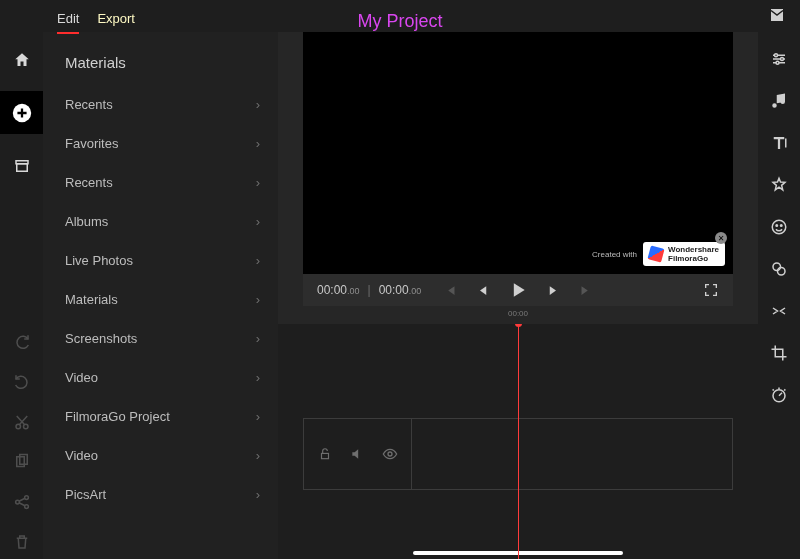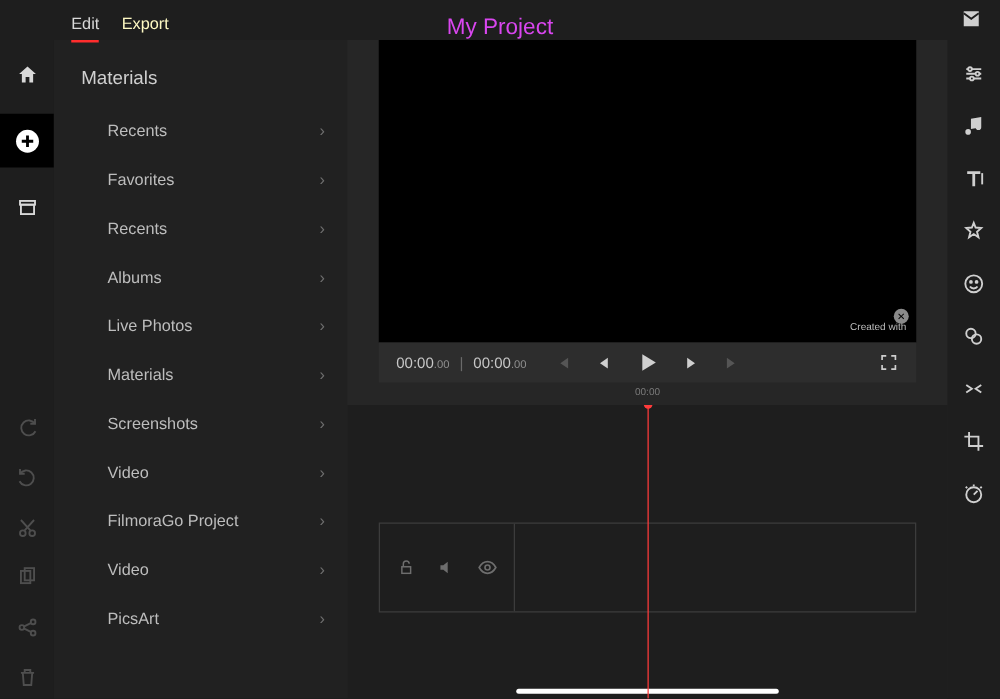"Recents" .sb-item { margin-left: 21px -> none }
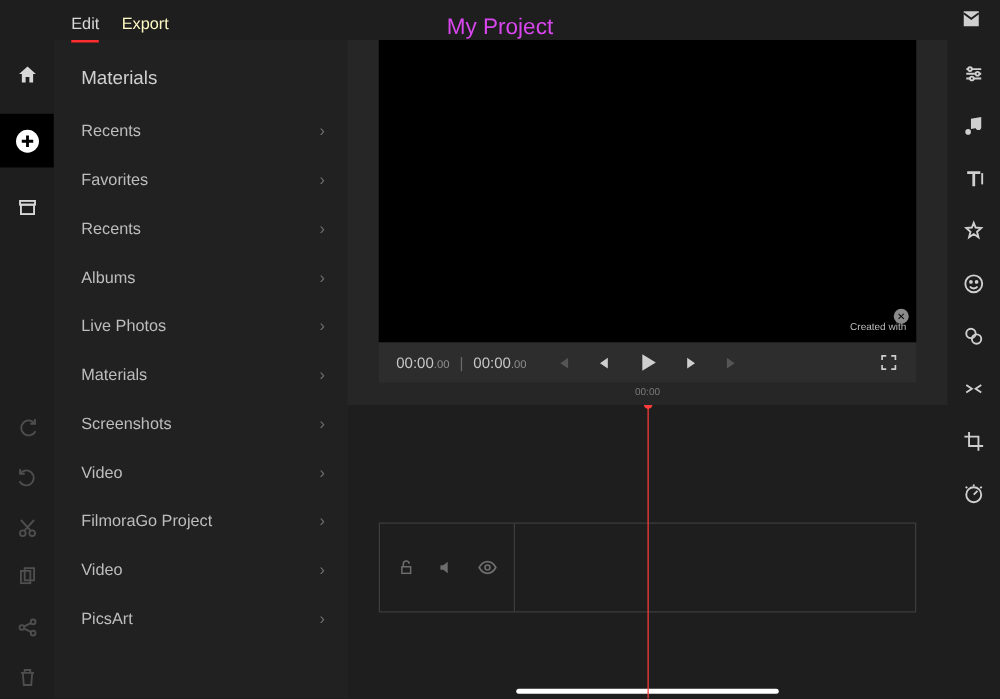"Wondershare" div.wm-badge { html: none -> <div> <div></div> <div> <div>Wondershare</div> <div>FilmoraGo</div> </div> </div> }
